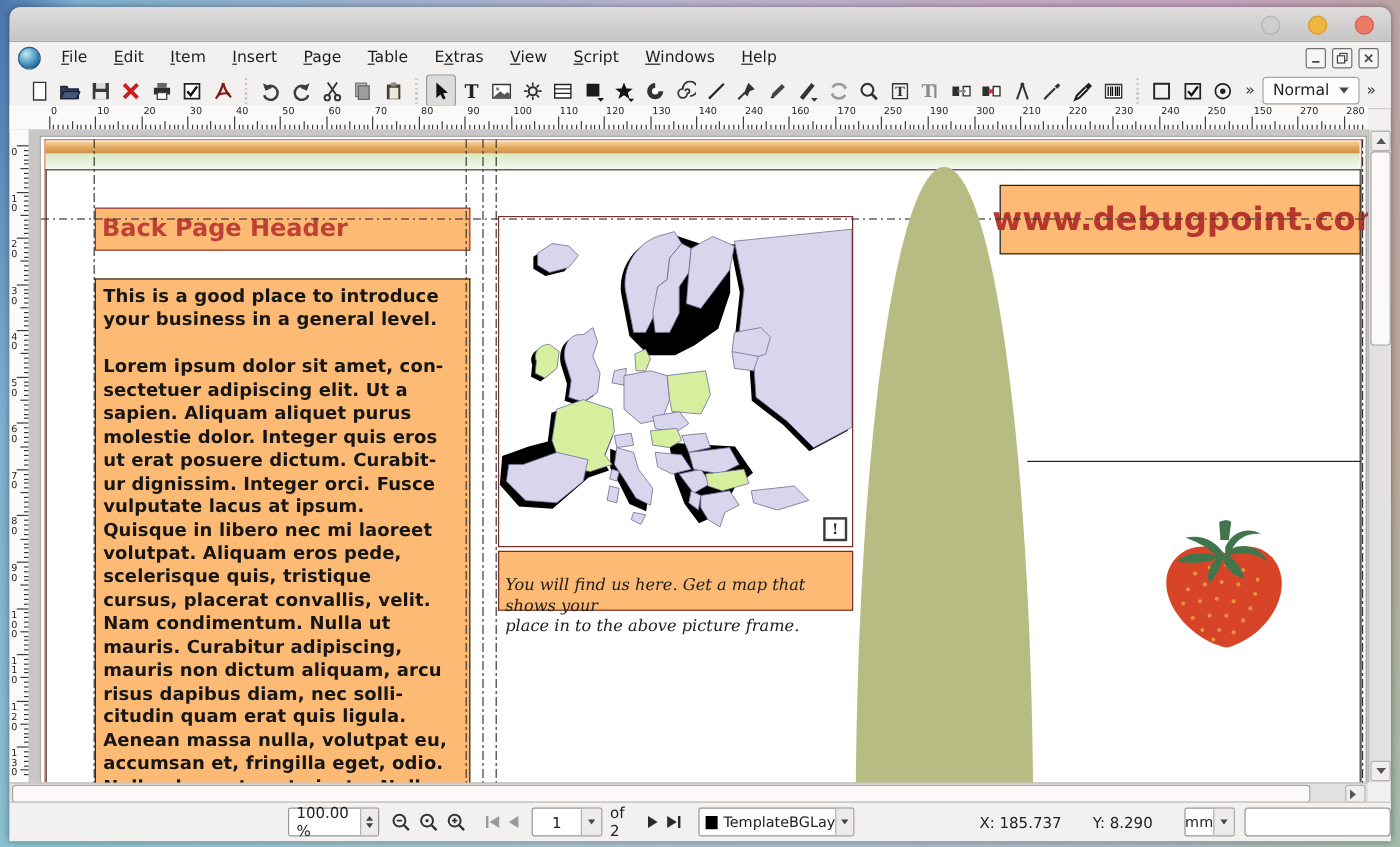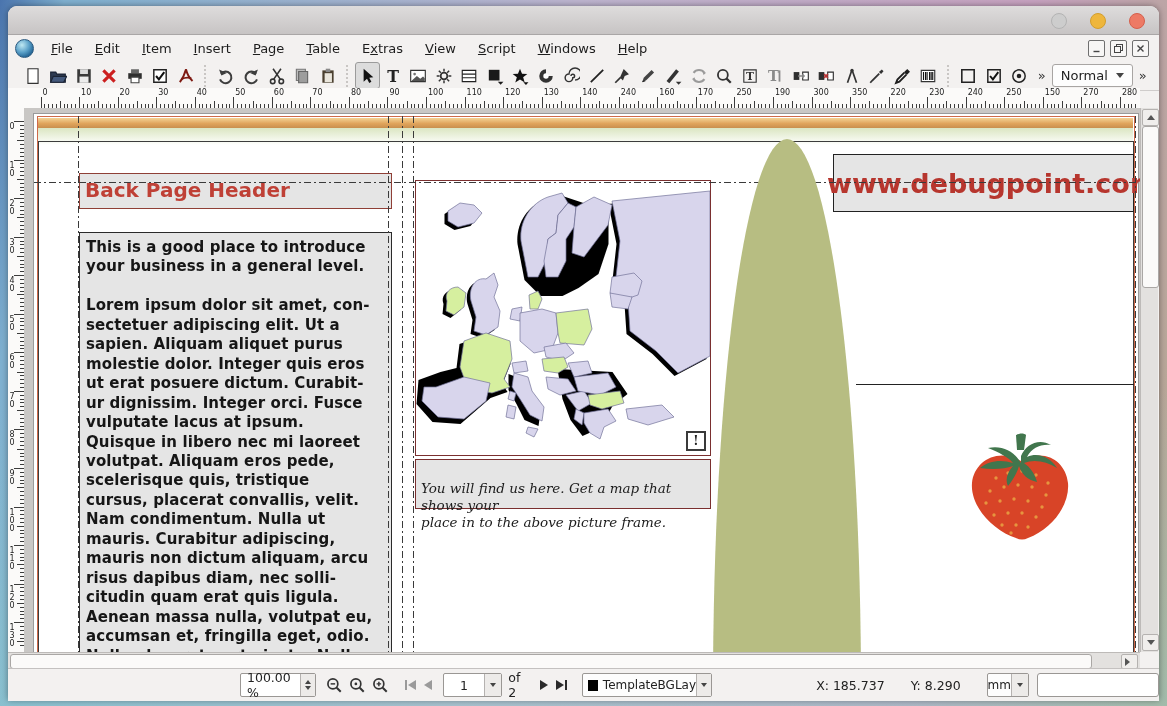"350" div.hlab { text: 350 -> 210 }
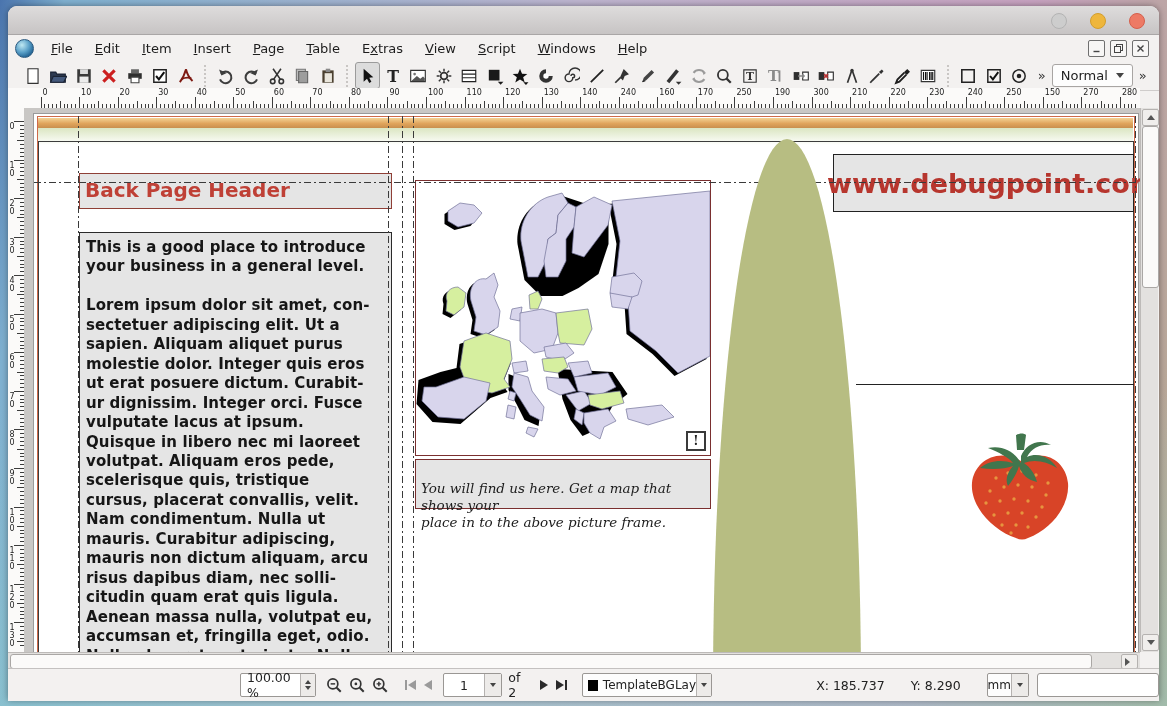"Back Page Header" .frame { background: #e5e5e5 -> #fdba74 }
